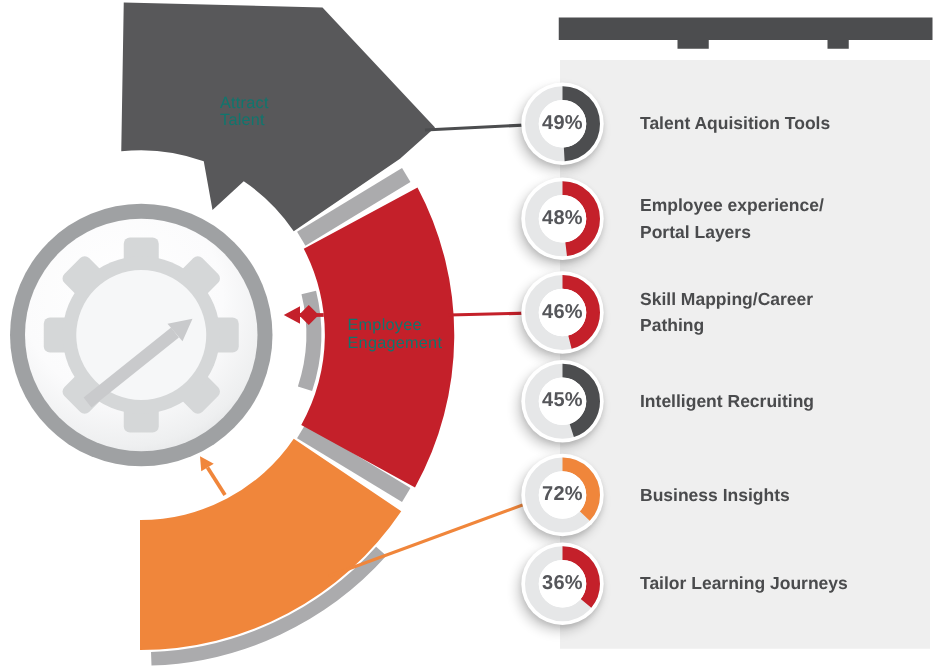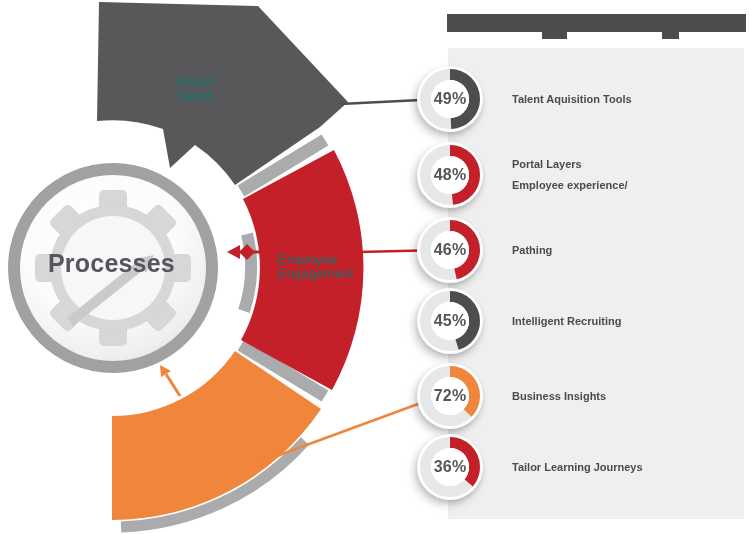"Talent Aquisition Tools" .metric-label { font-size: 11px -> 14px }
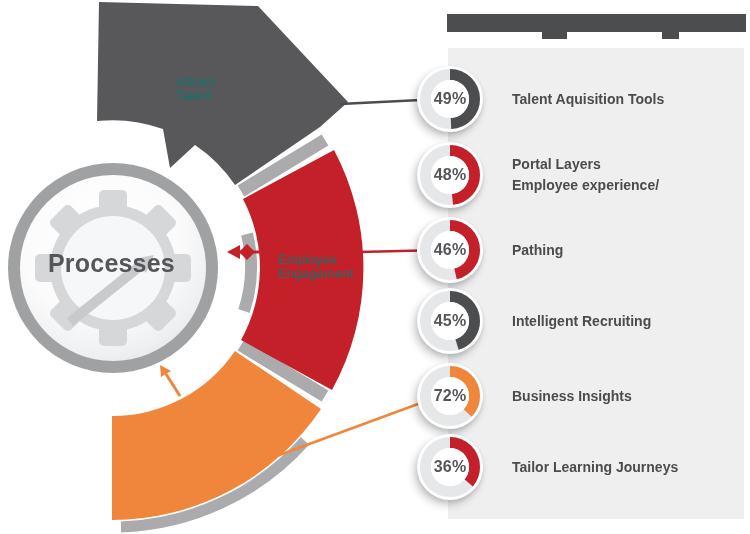"Portal Layers" span { order: before "Employee experience/" -> after "Employee experience/" }
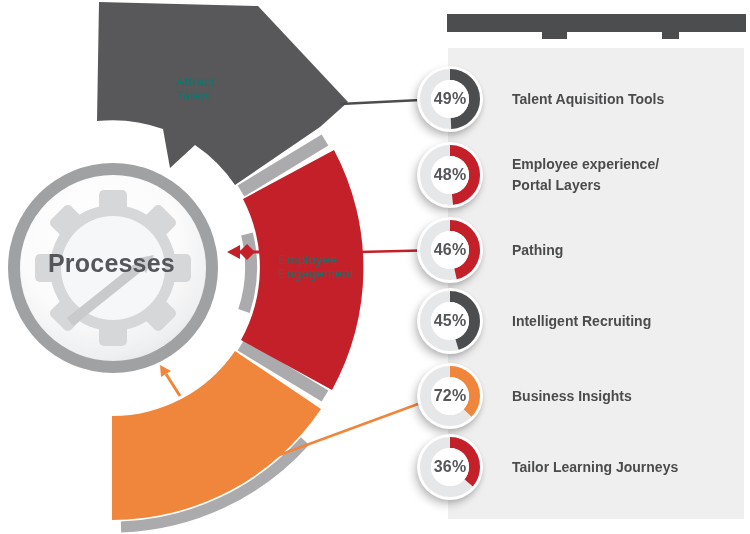"Skill Mapping/Career" span { html: none -> <span>Skill Mapping/Career</span> }
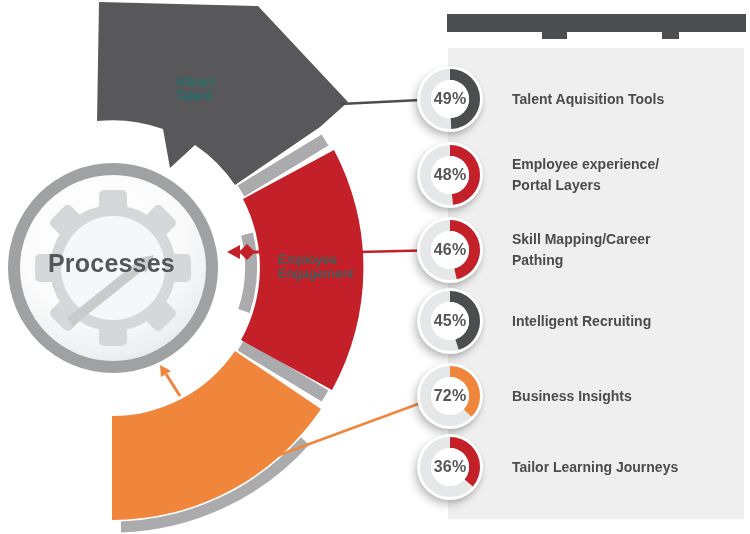"Processes" span { html: <span>Processes</span> -> none }
